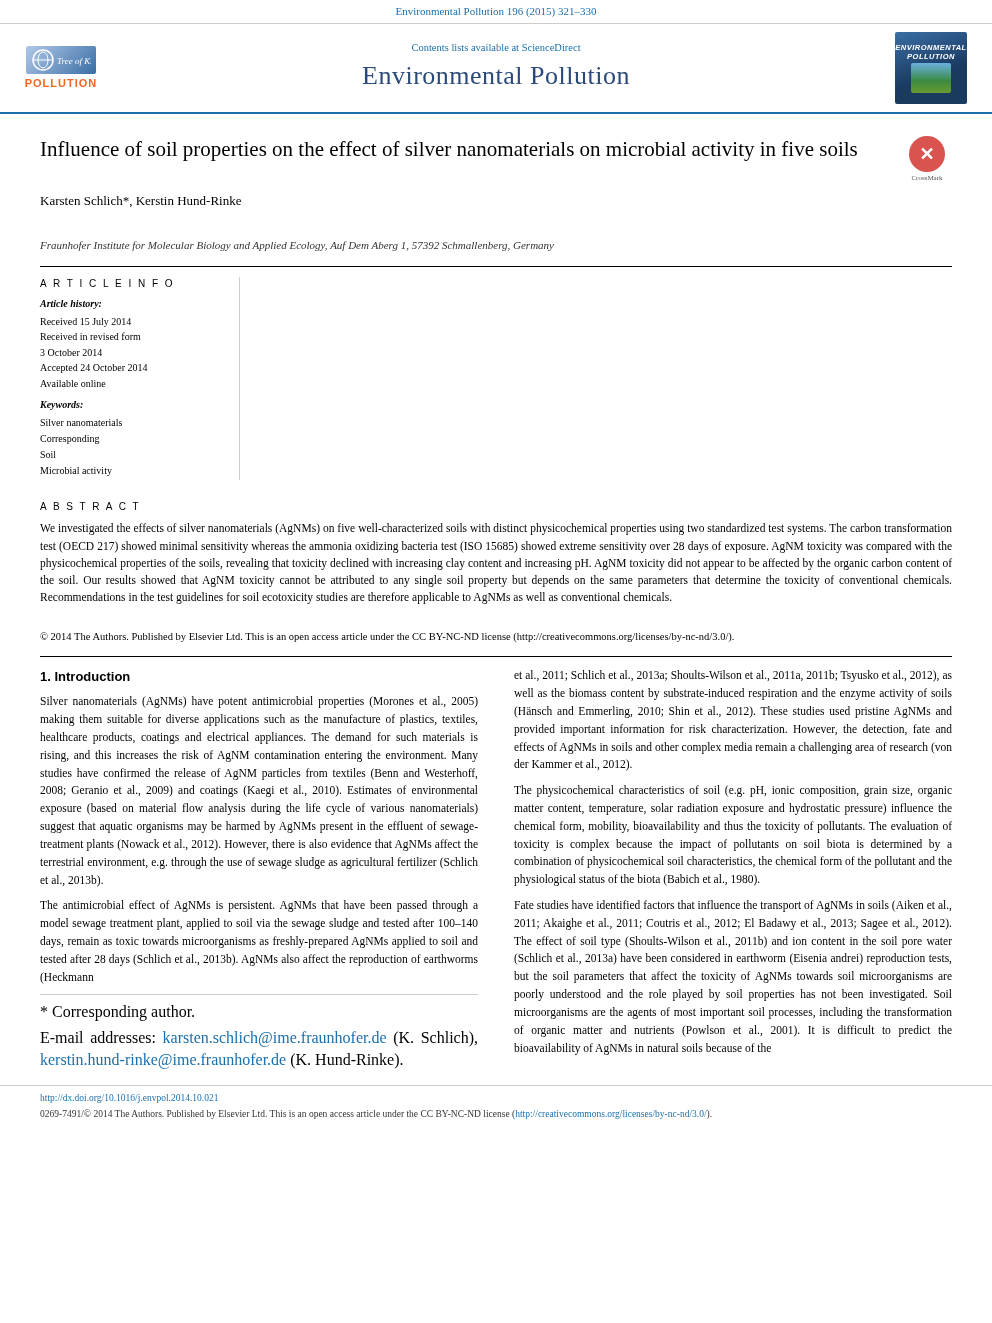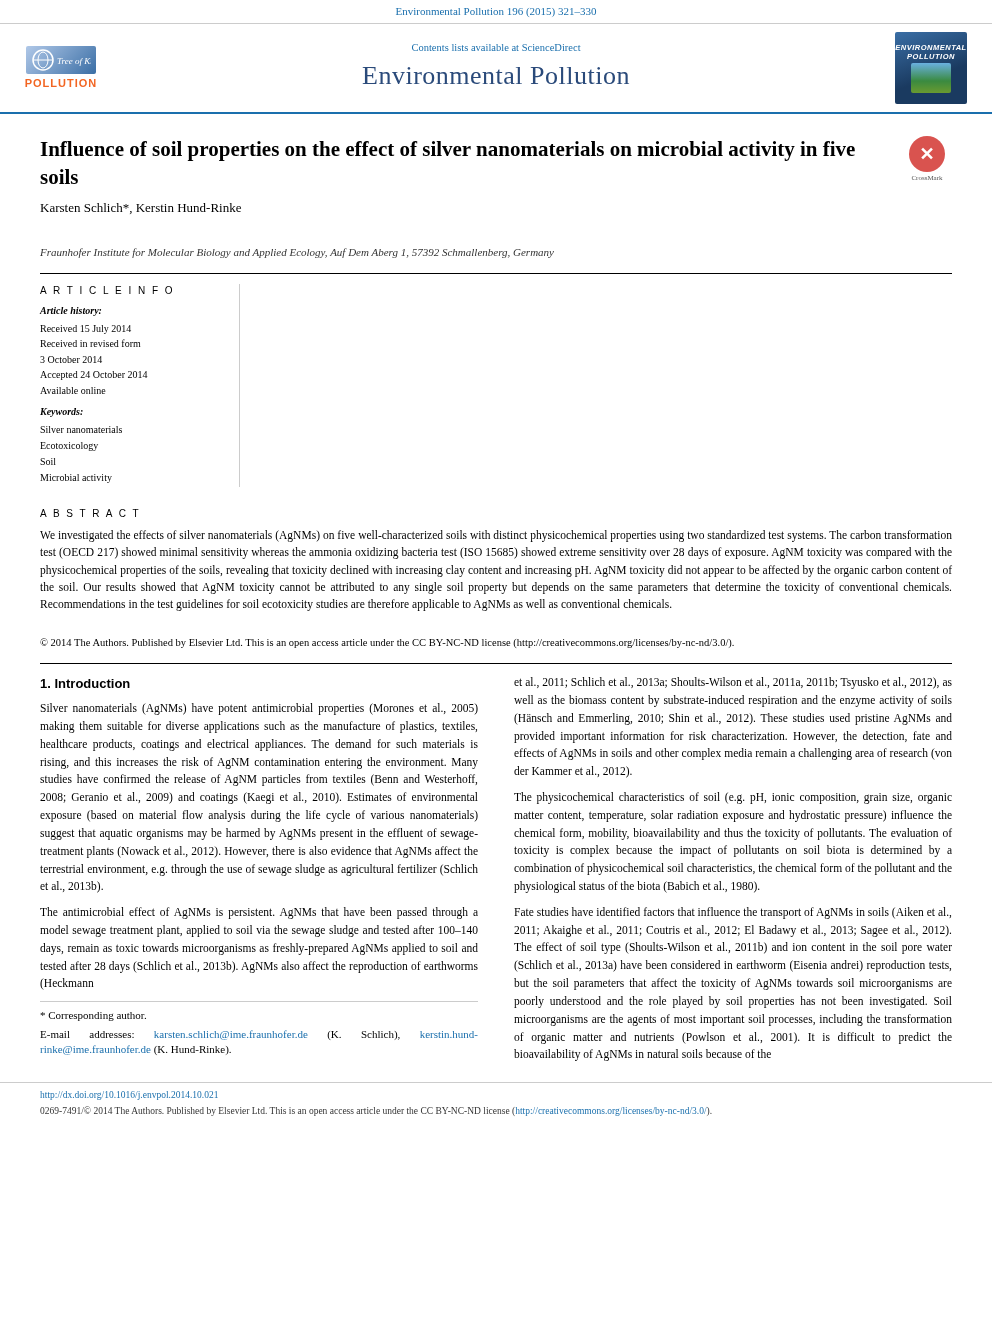"Influence of soil properties on" .article-title { font-weight: bold -> normal }
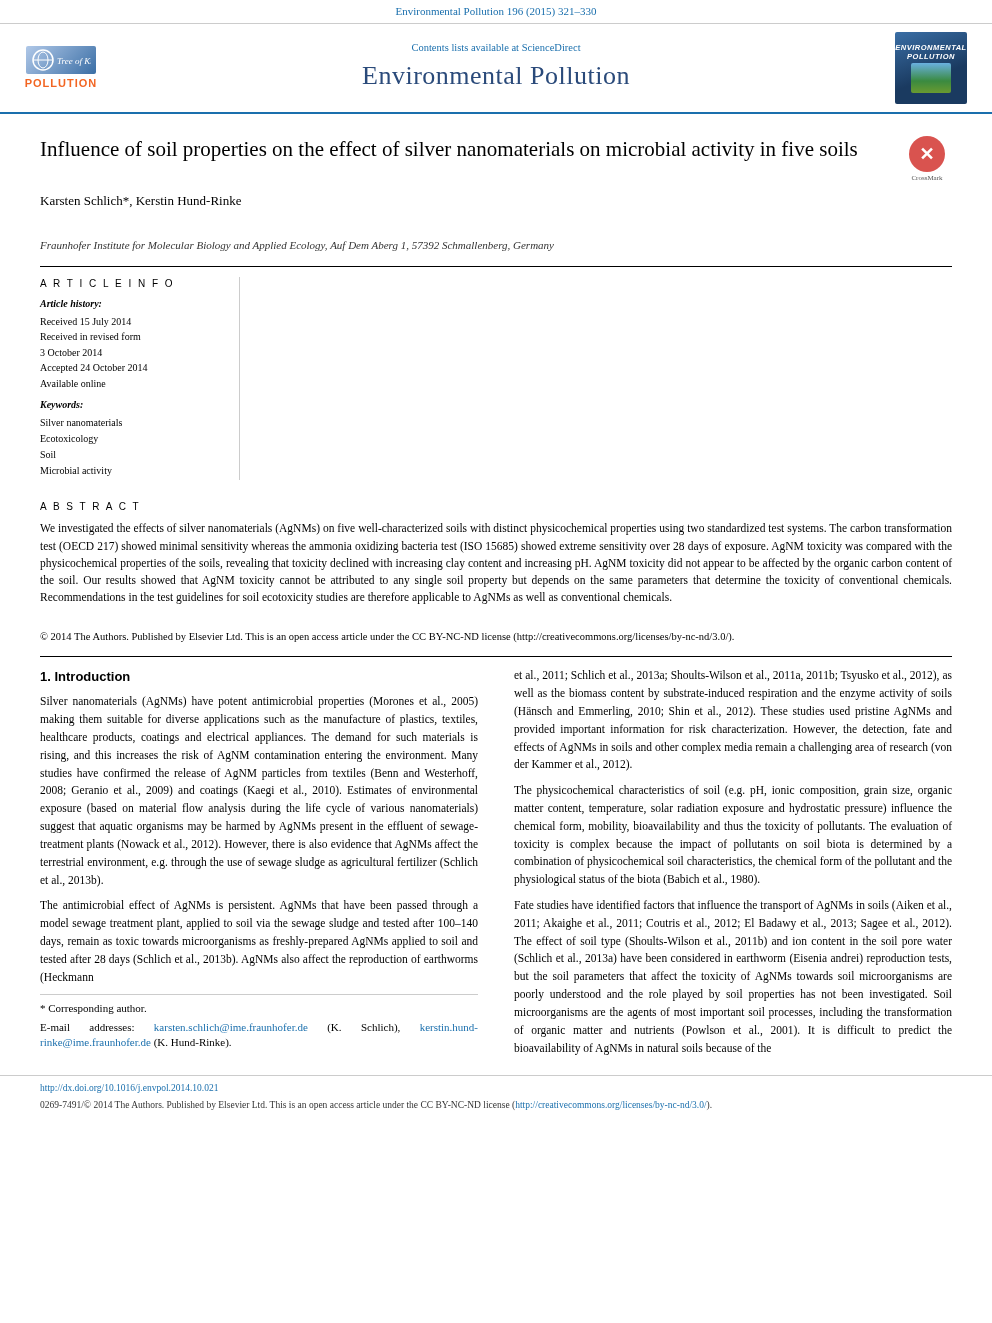"Ecotoxicology" div.keyword-item { text: Ecotoxicology -> Corresponding }
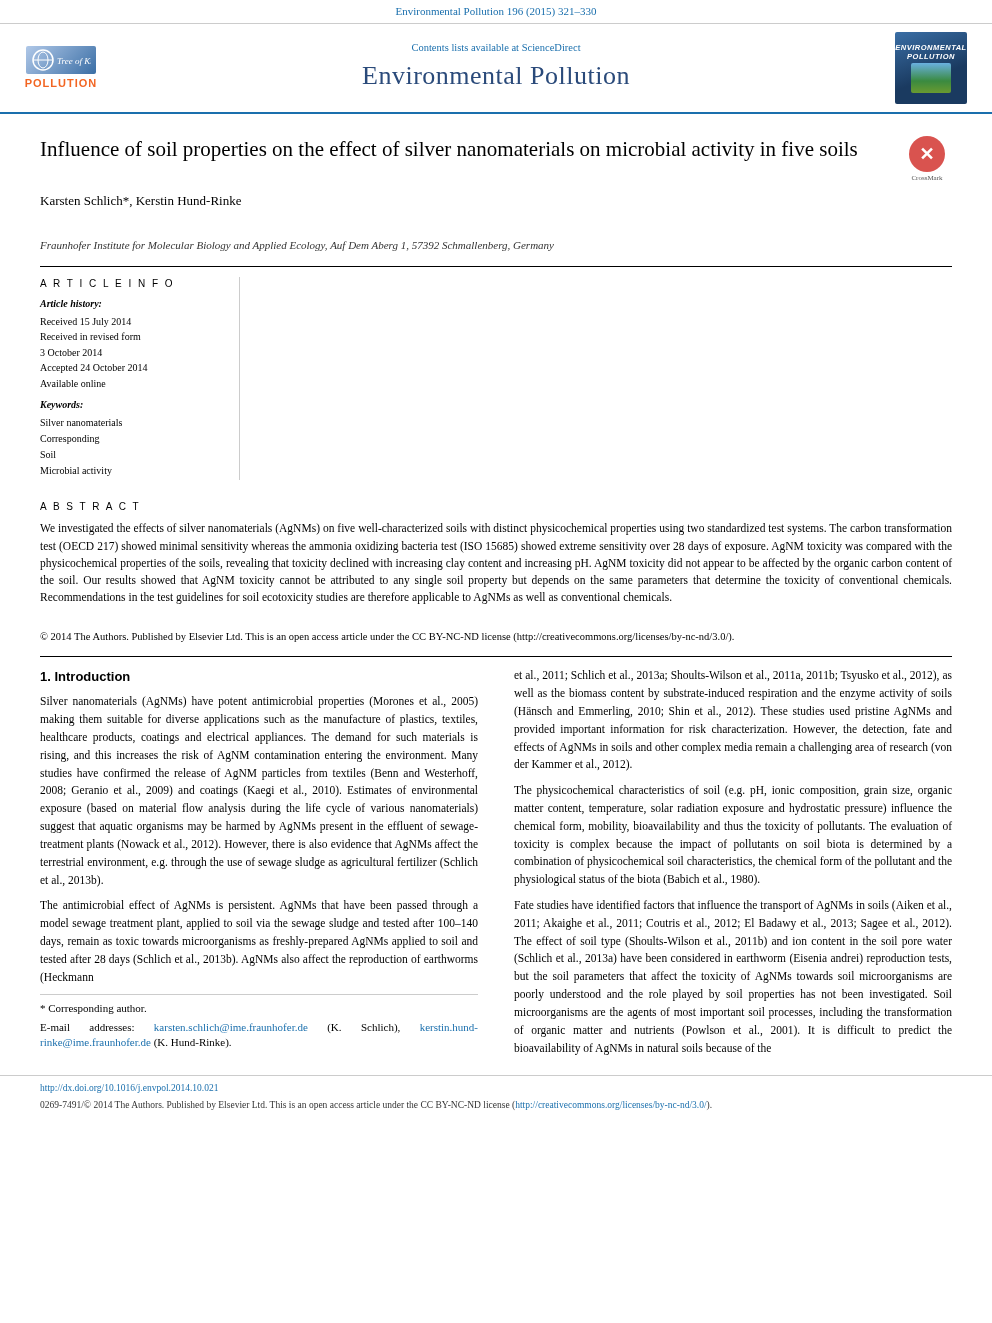"* Corresponding author." .footnotes-section { font-size: 11px -> 16px }
